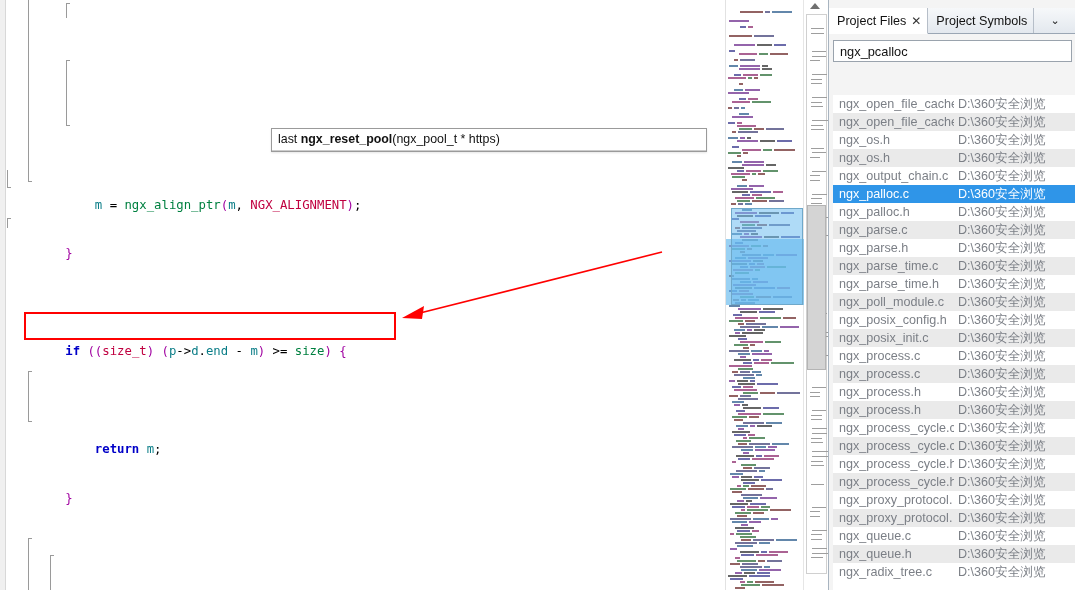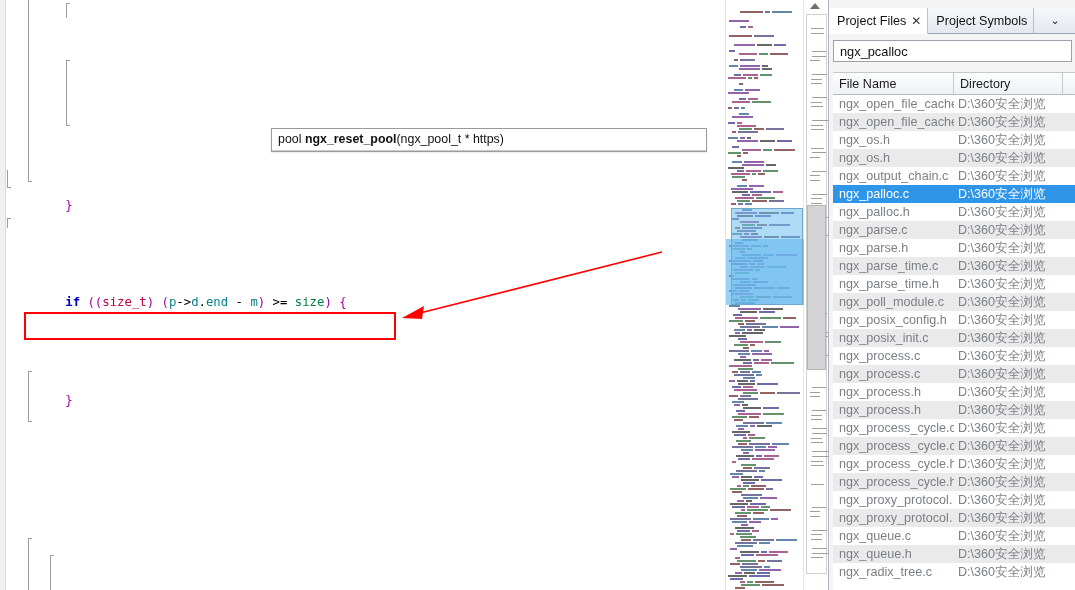"File Name" div { html: <div> <div>File Name</div> <div>Directory</div> <div></div> </div> -> none }
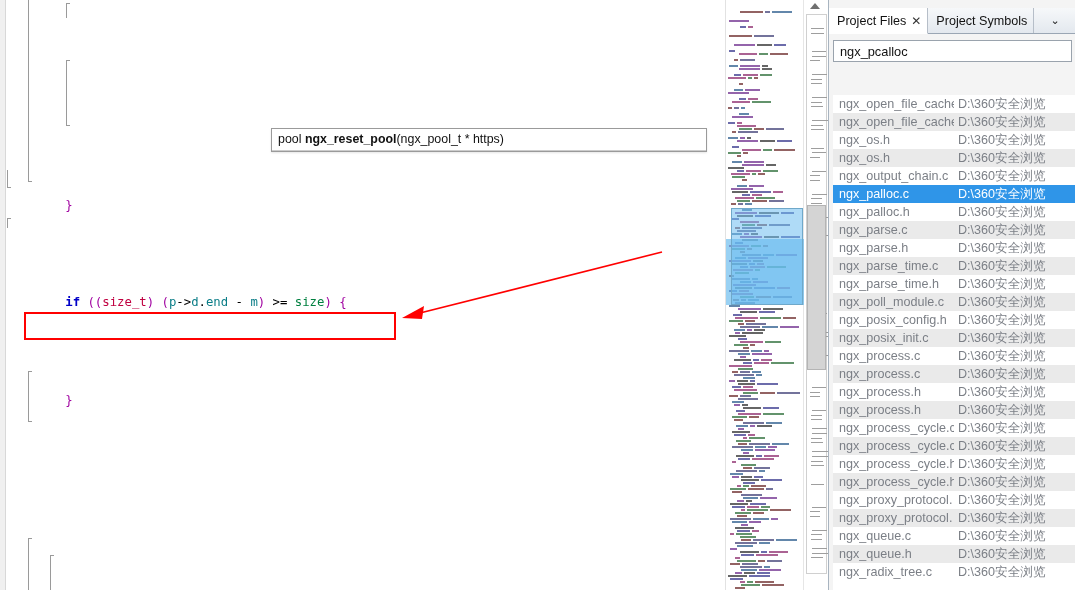"pool" span { text: pool -> last }
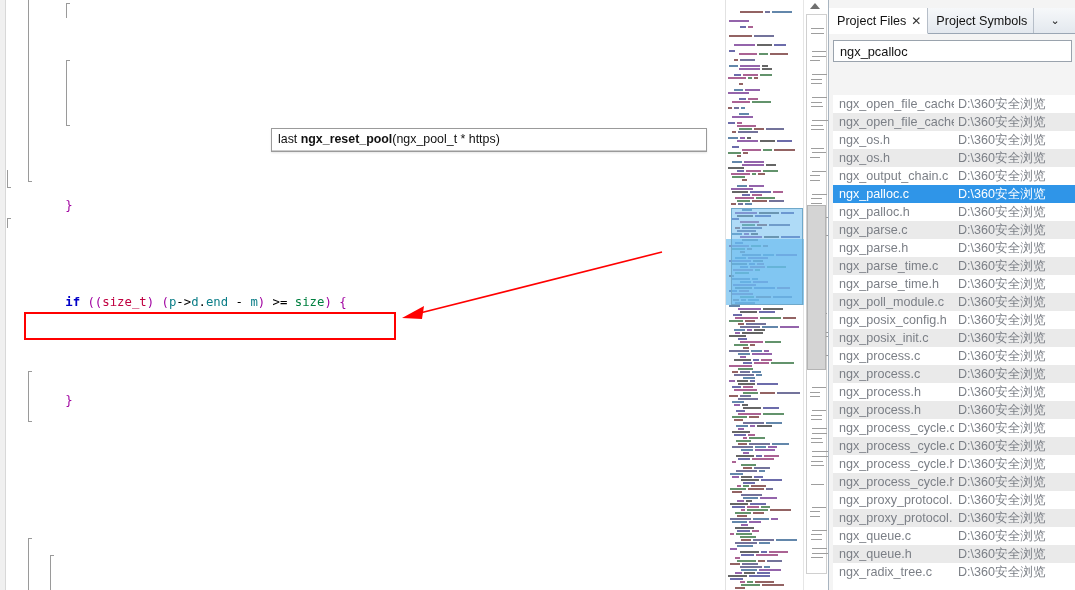"m = ngx_align_ptr(m, NGX_ALIGNMENT);" div.ln { html: none -> <div><span> </span><span>m</span><span> = </span><span>ngx_align_ptr</span><span>(</span><span>m</span><span>, </span><span>NGX_ALIGNMENT</span><span>)</span><span>;</span></div> }
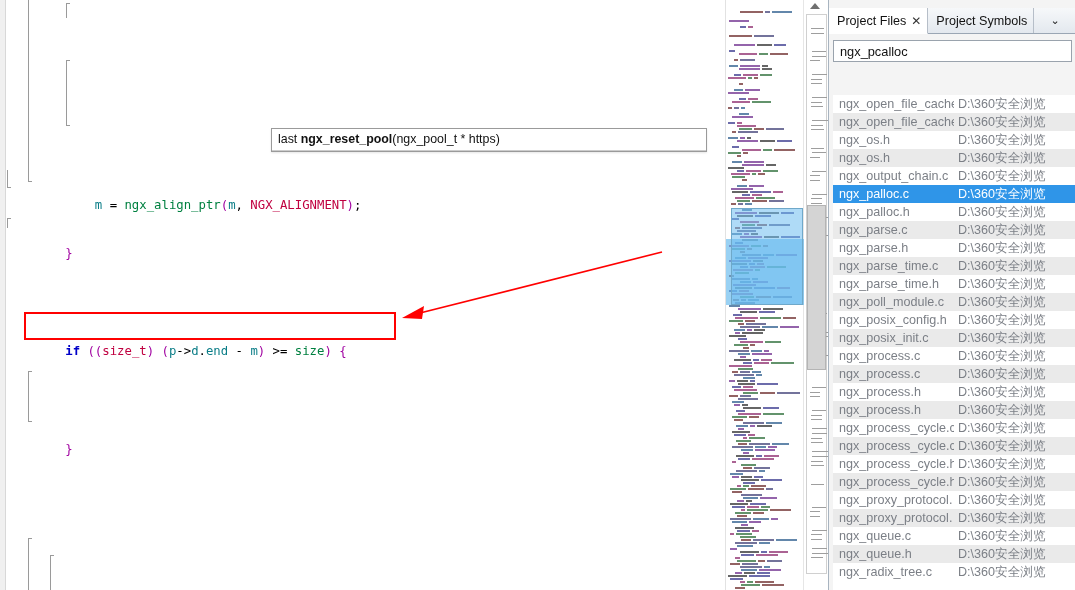"return m;" div.ln { html: none -> <div><span> </span><span>return</span><span> </span><span>m</span><span>;</span></div> }
